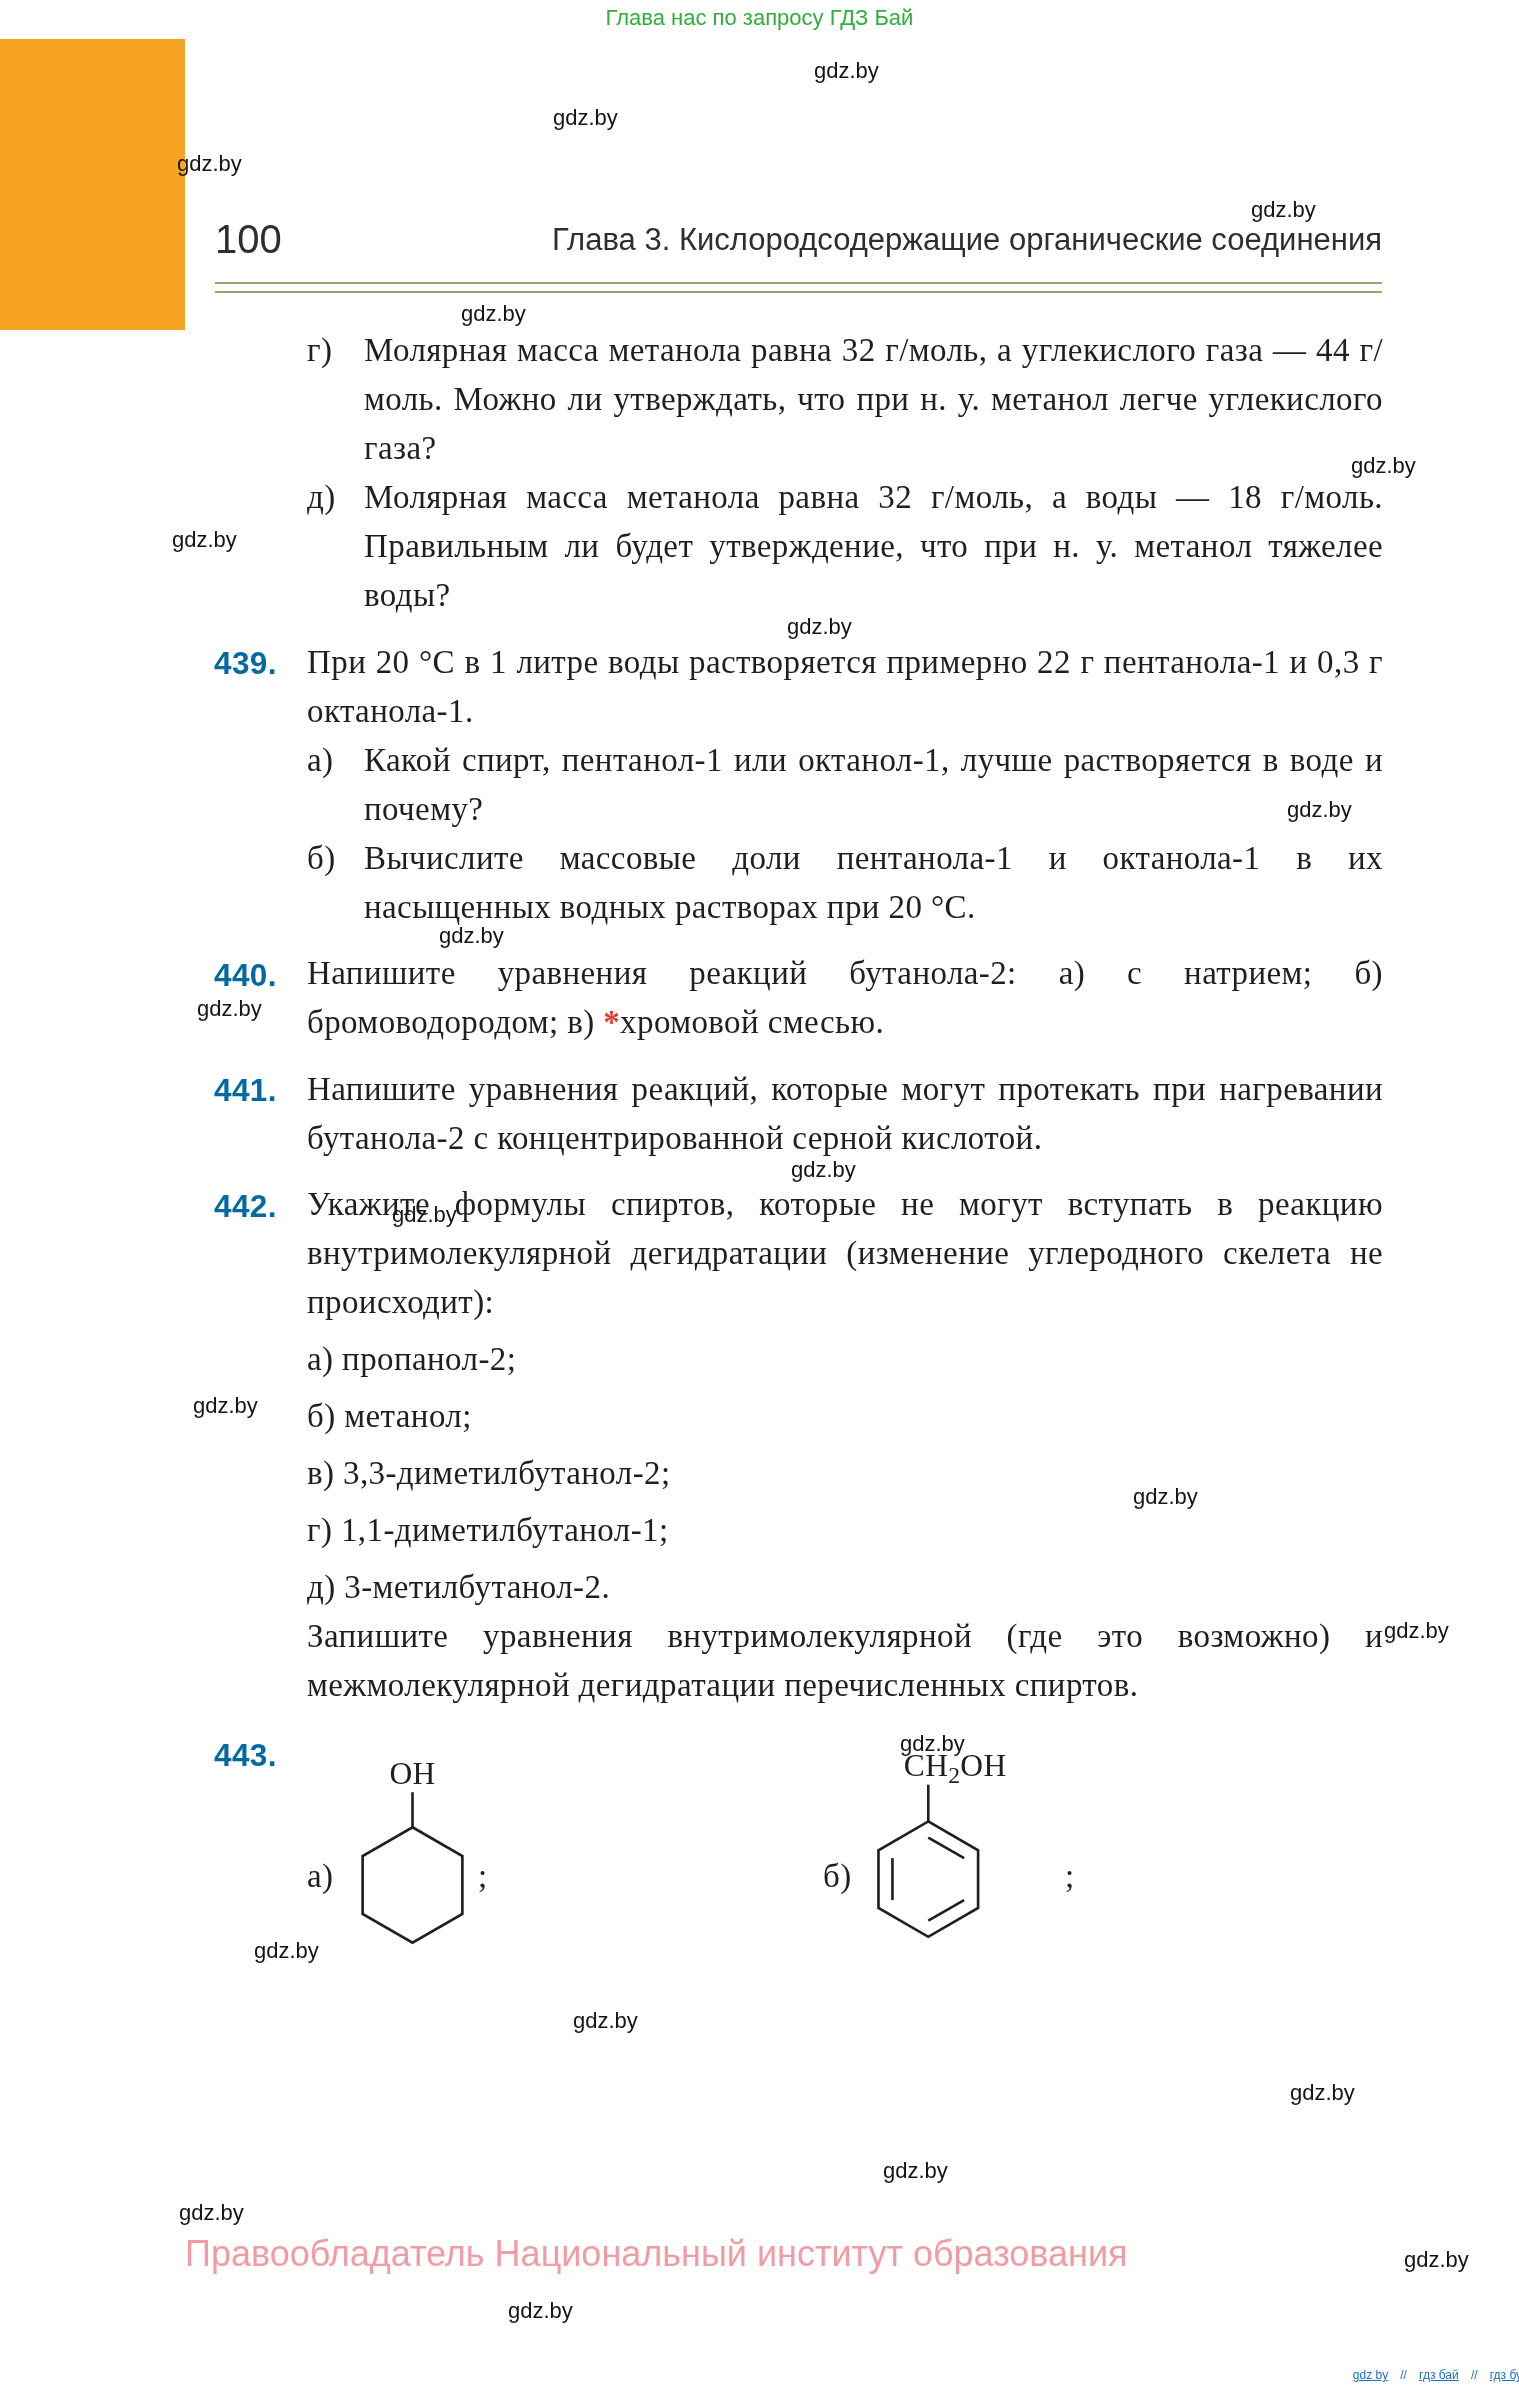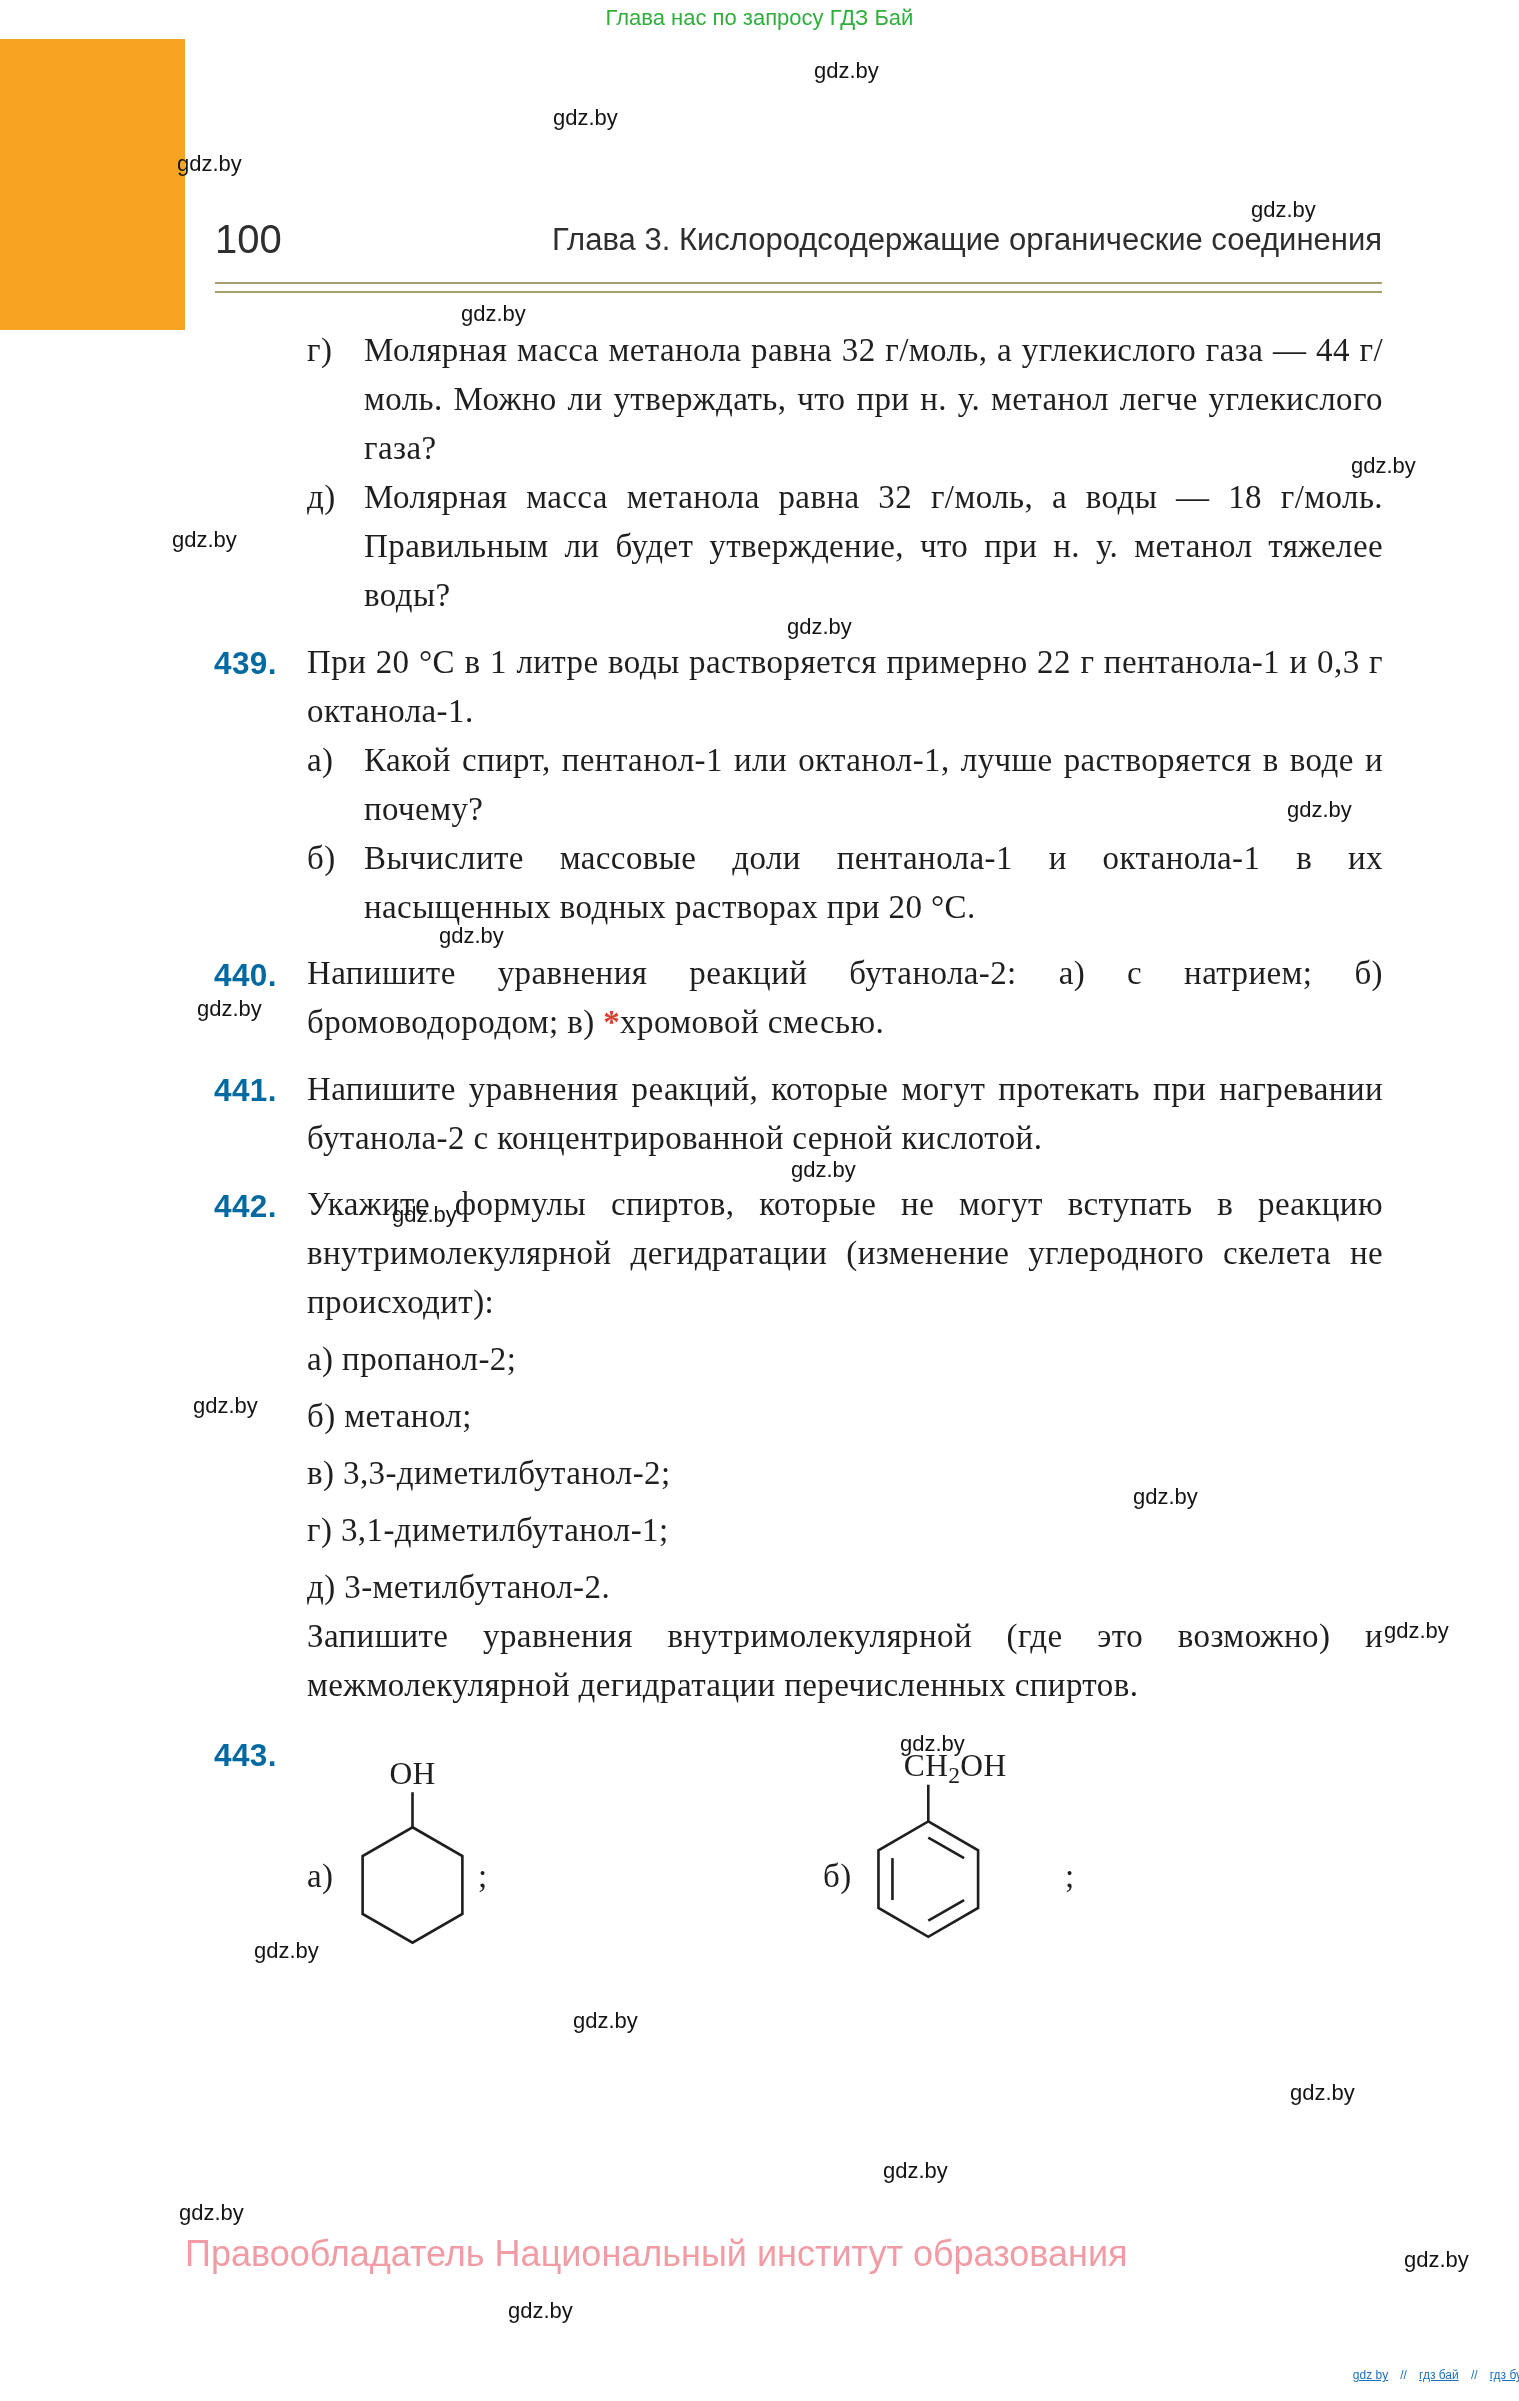"г) 3,1-диметилбутанол-1;" div.option { text: 3,1-диметилбутанол-1 -> 1,1-диметилбутанол-1 }
